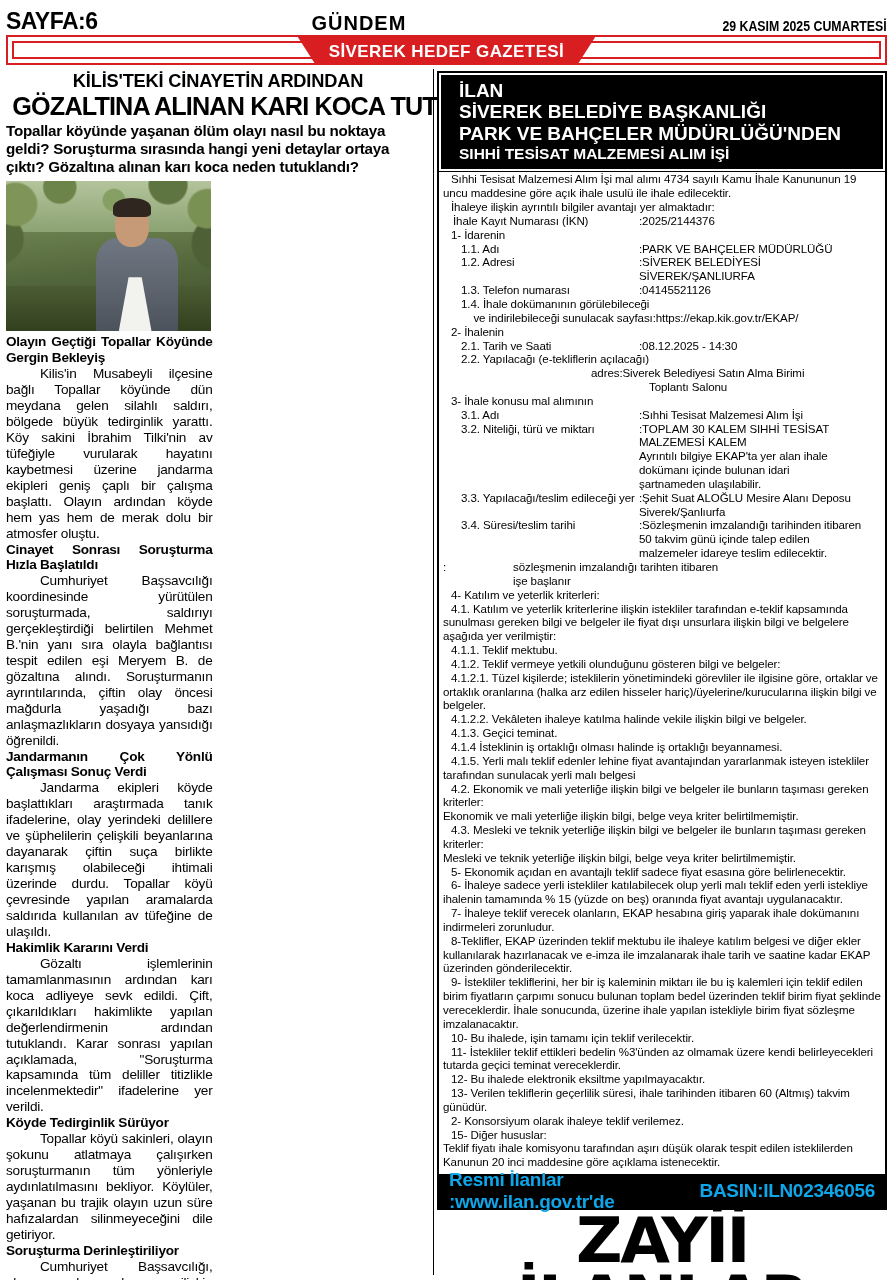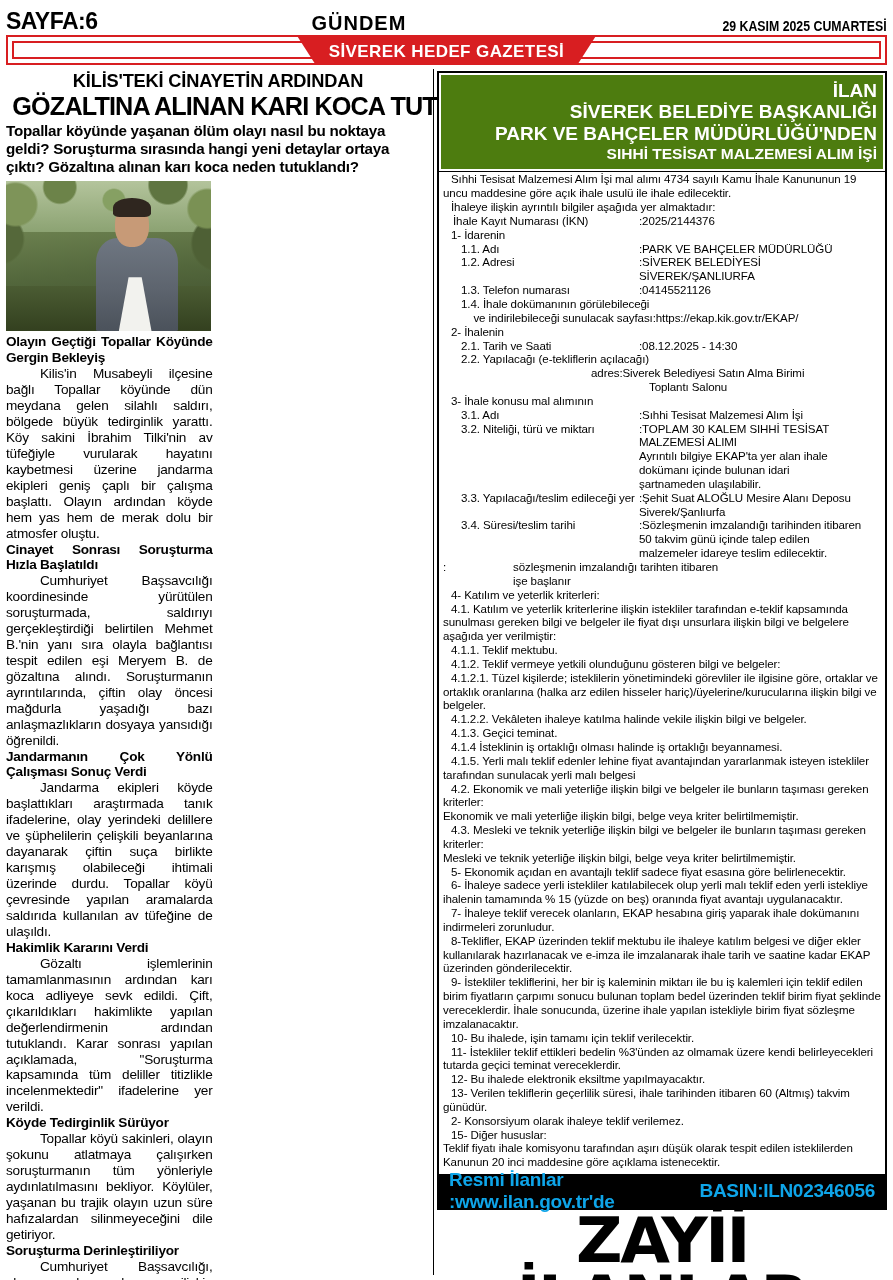"İLAN" .ilan-head { background: #4d7c0f -> #000000; text-align: right -> left }
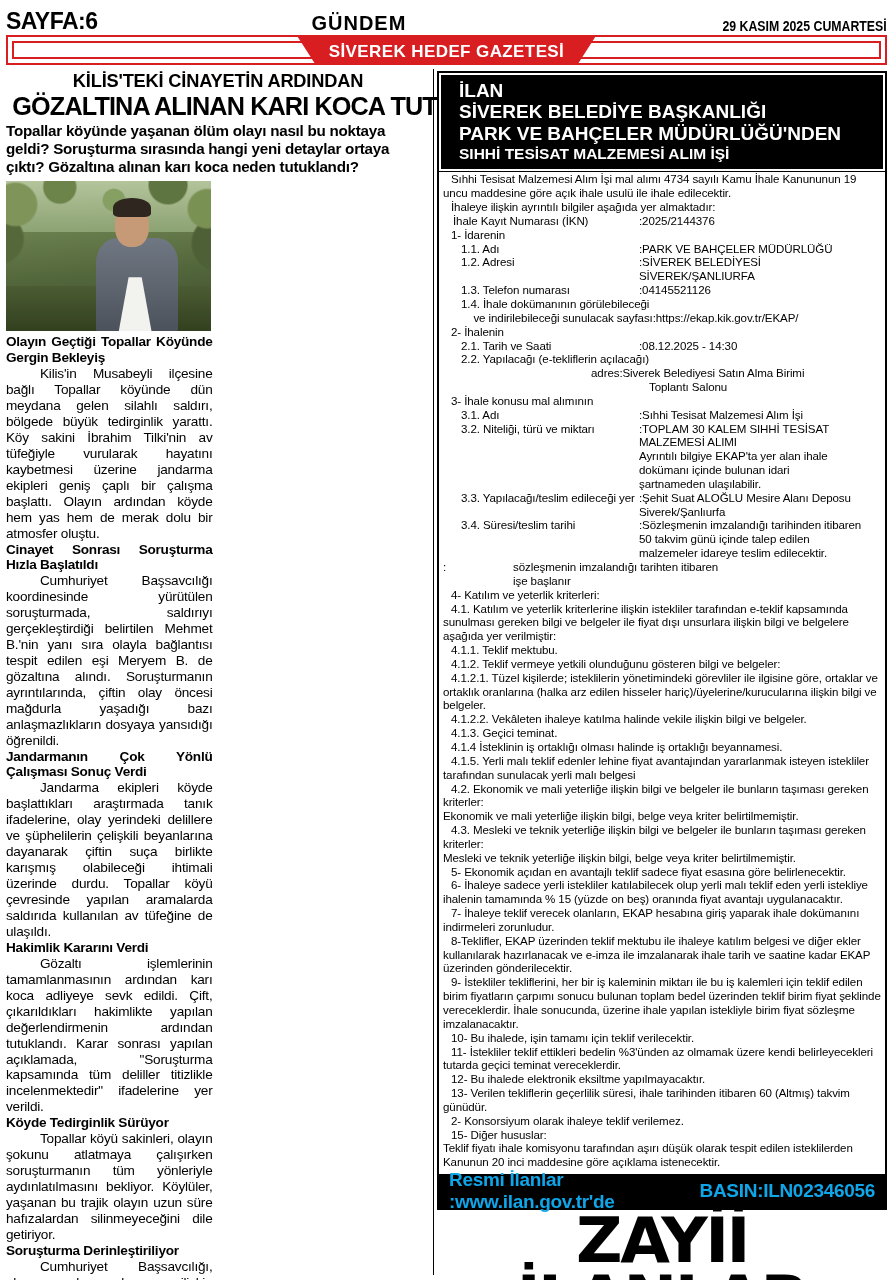"İhaleye ilişkin ayrıntılı bilgiler" p.i1 { text: aşağıda -> avantajı }
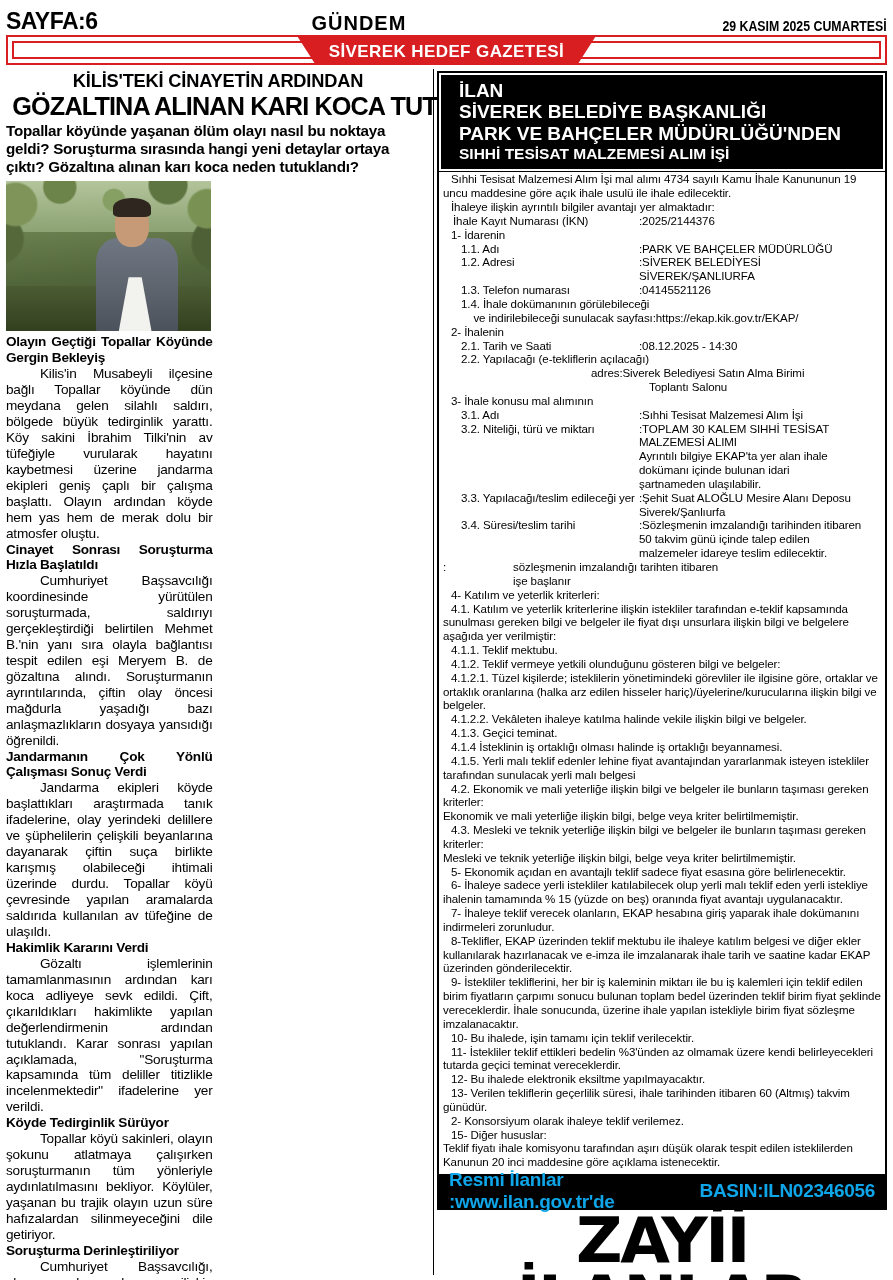"MALZEMESİ ALIMI" div { text: ALIMI -> KALEM }
